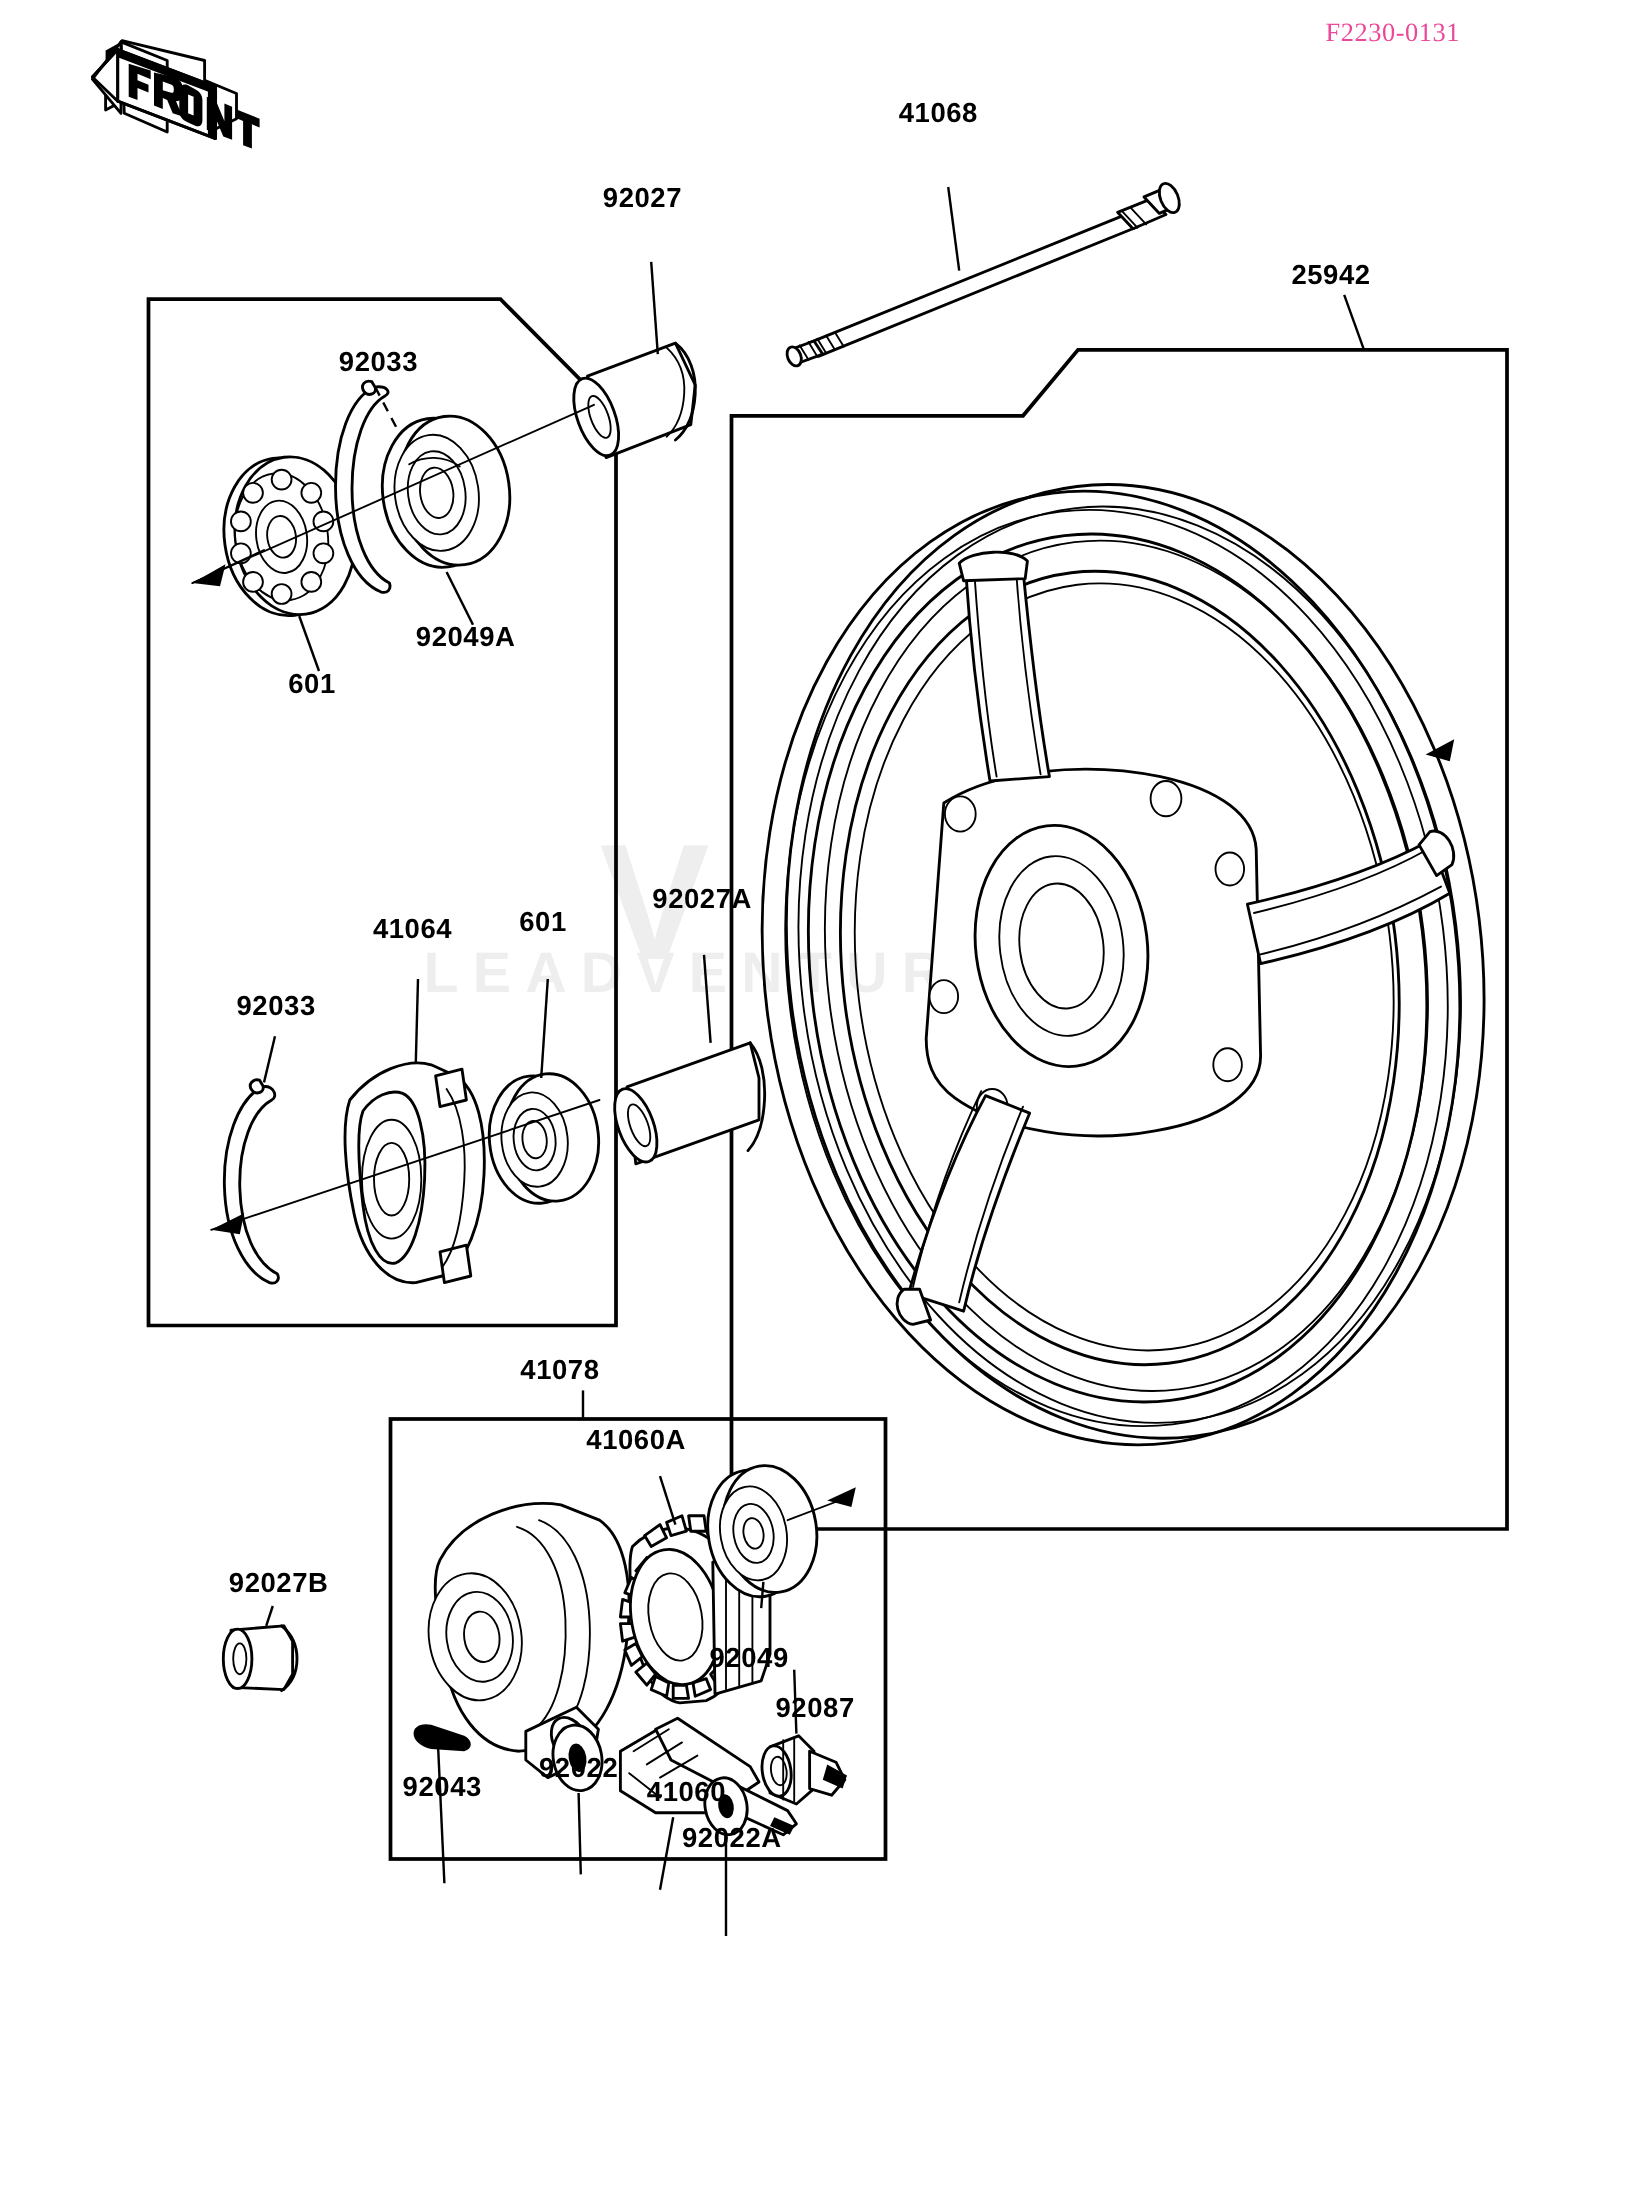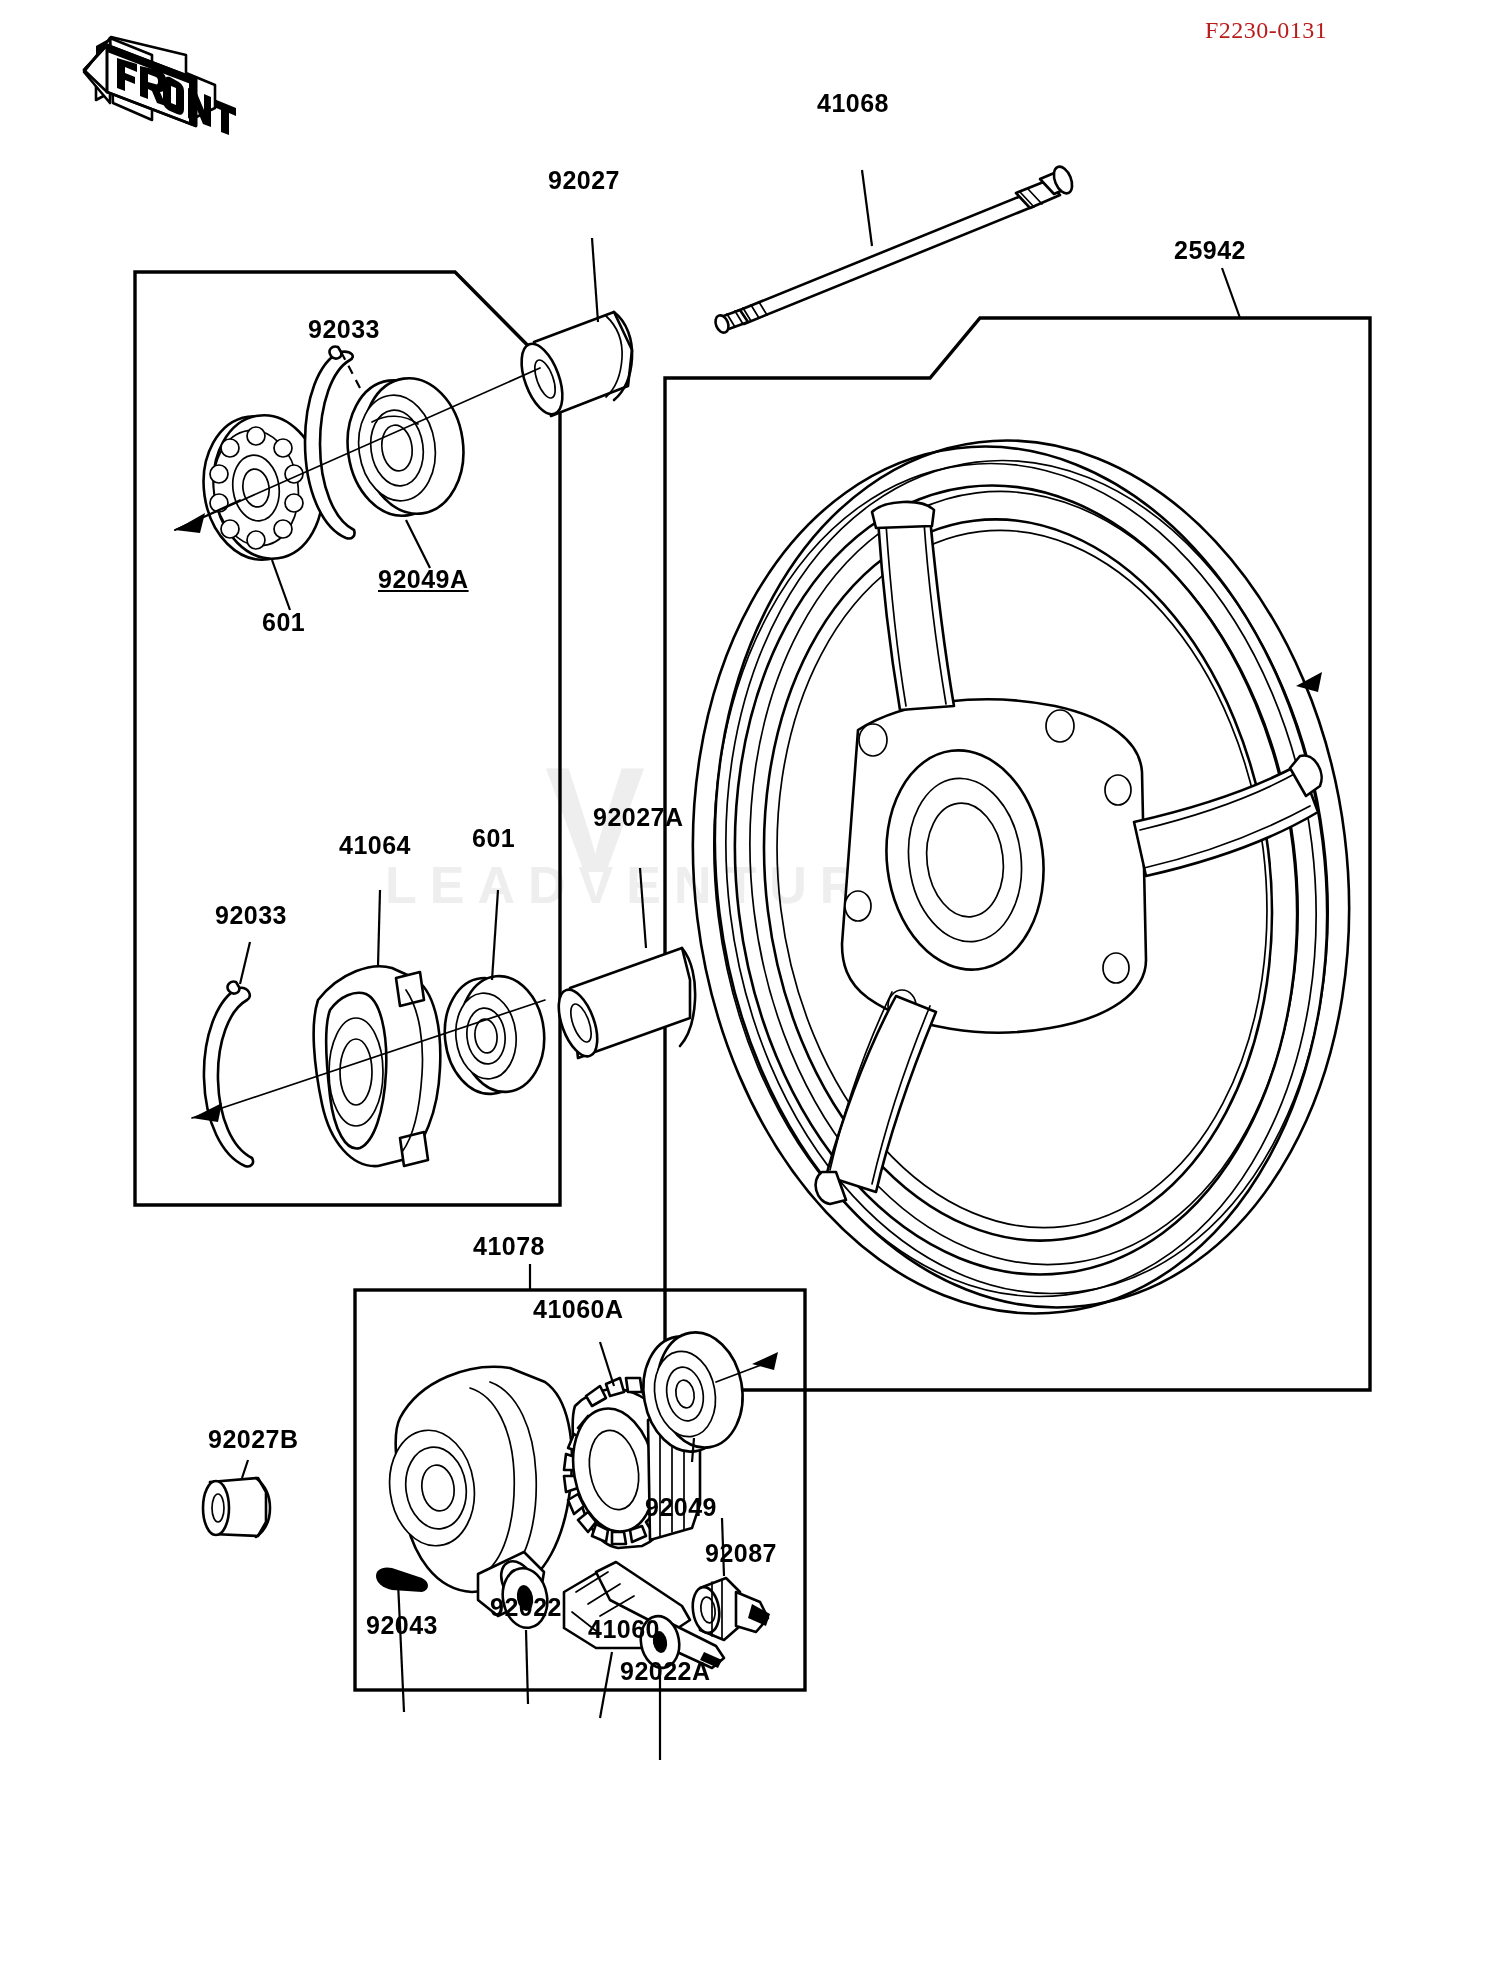"F2230-0131" .docid { color: #b91c1c -> #ec4899 }
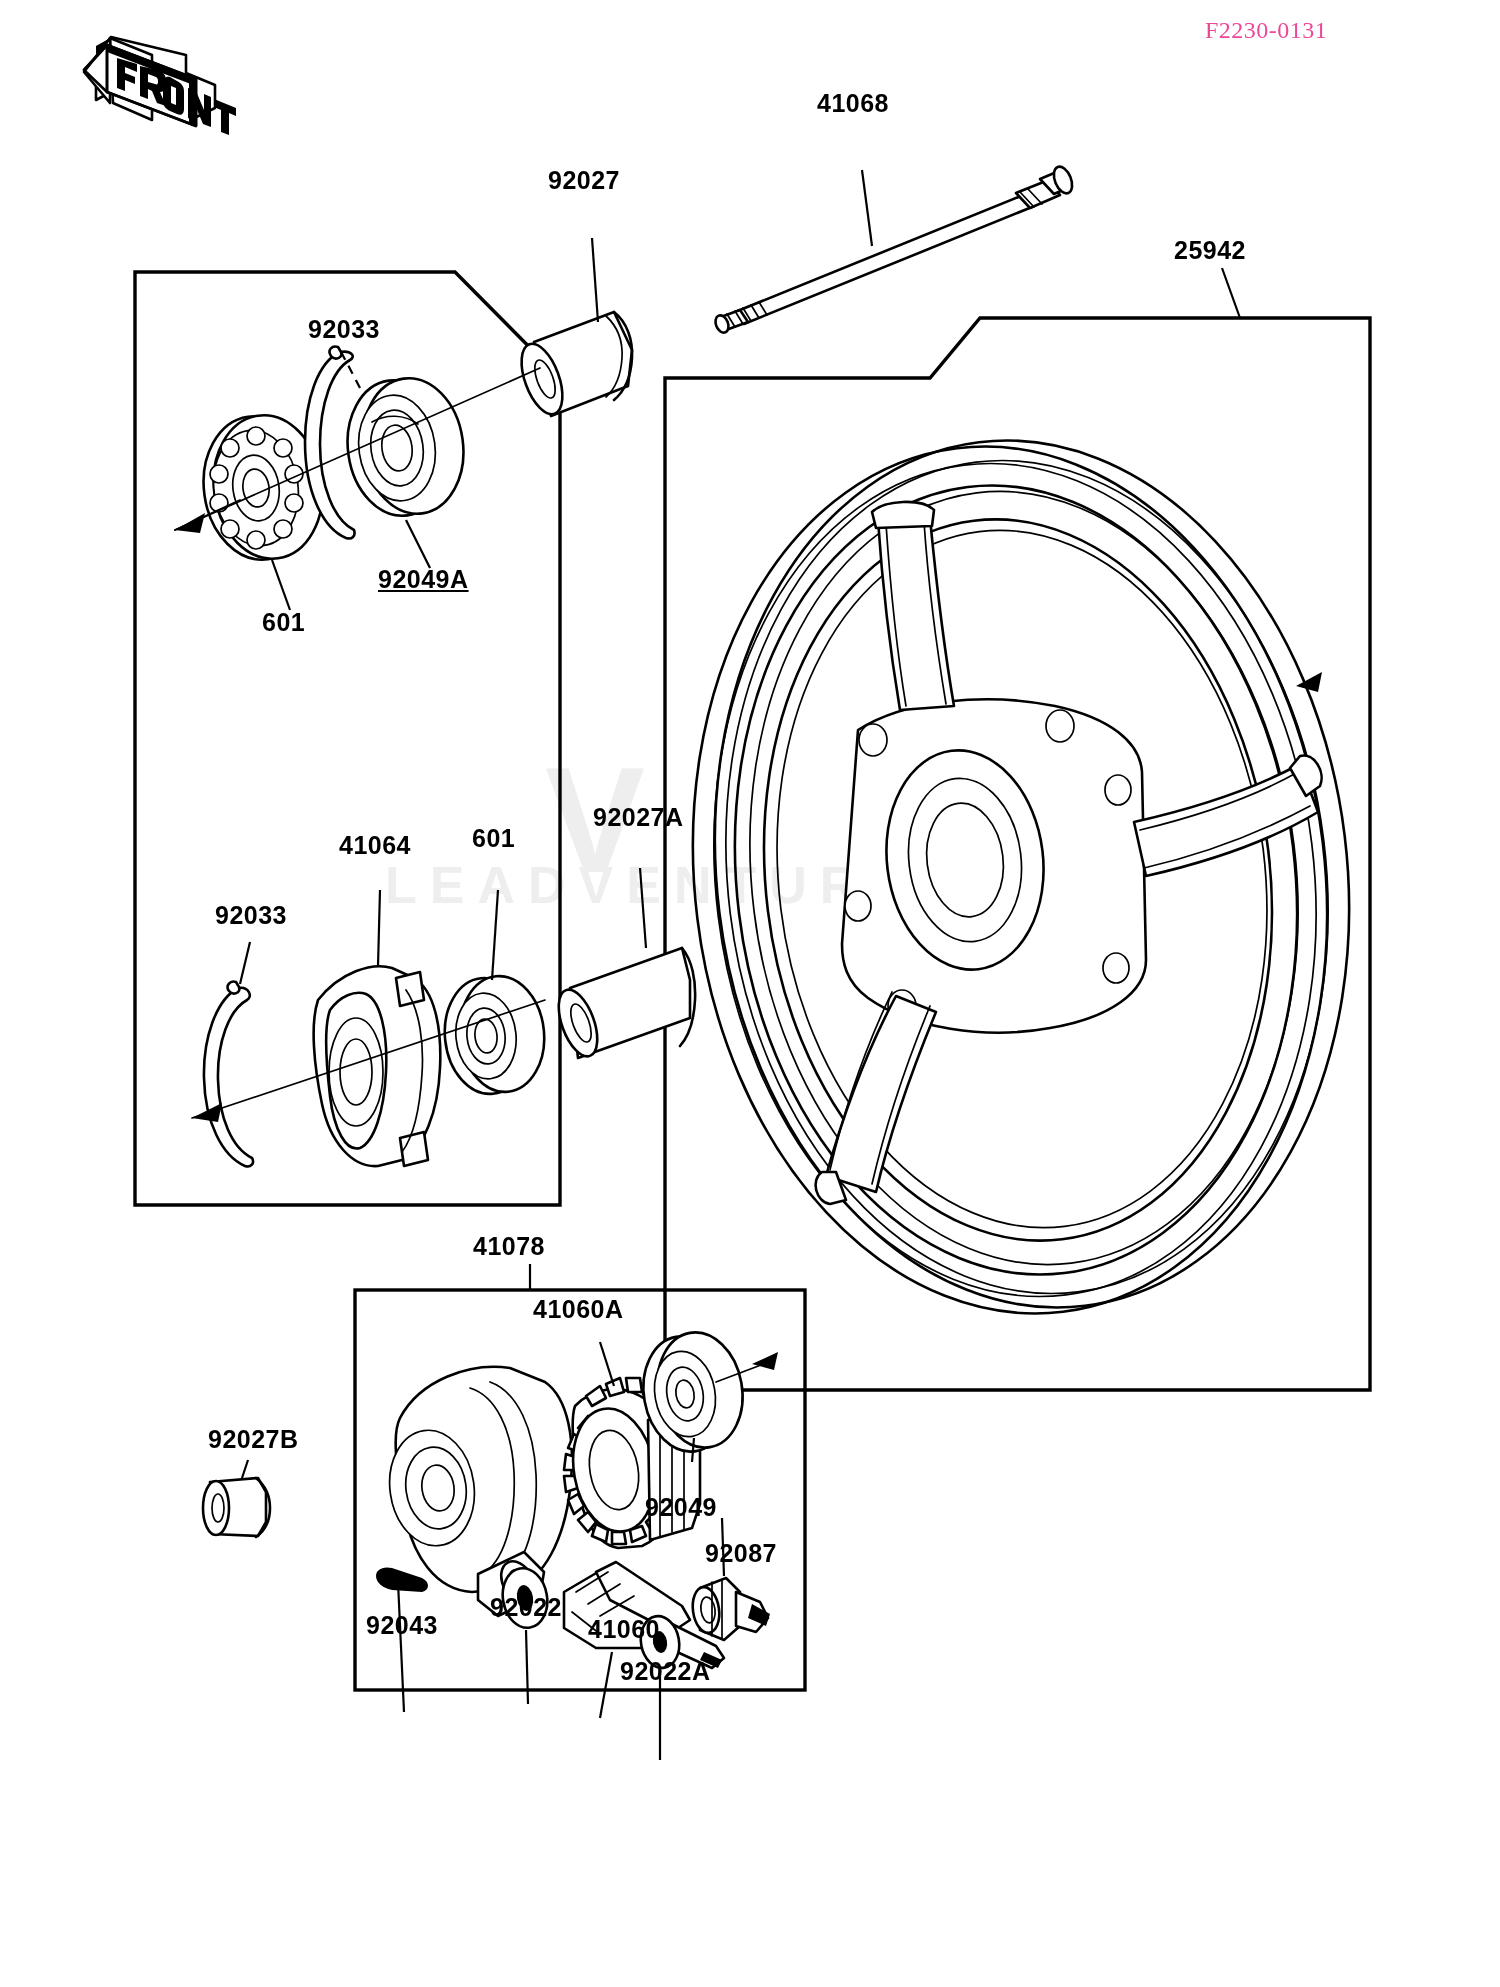"92049A" div.lbl { text-decoration: underline -> none }
